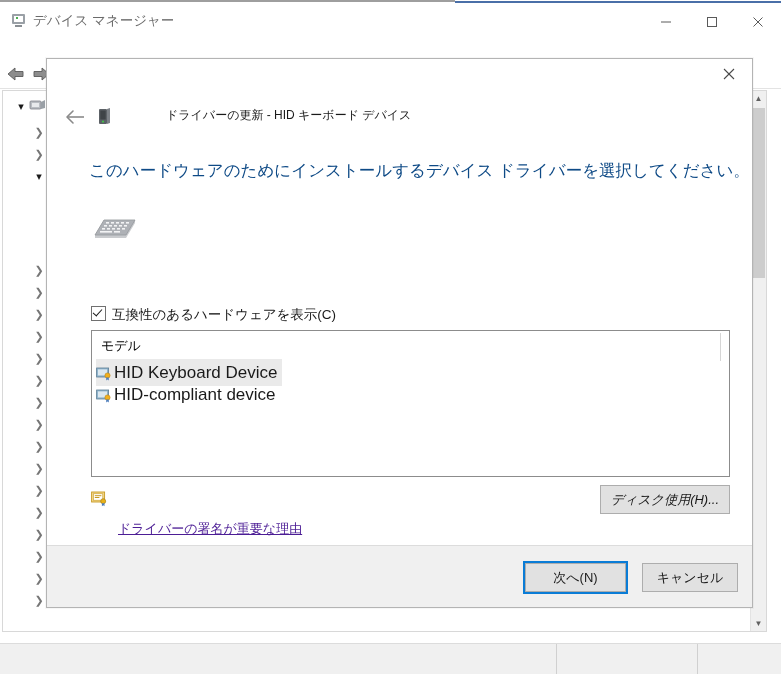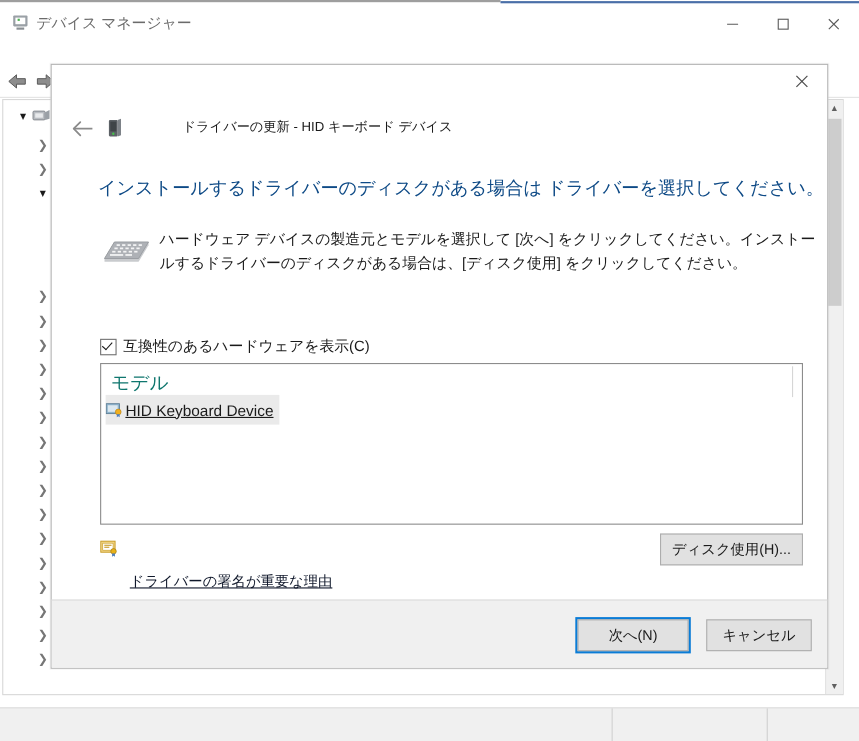"インストールするドライバーのディスクがある場合は ドライバーを選択してください。" div.dlg-heading { text: インストールするドライバーのディスクがある場合は -> このハードウェアのためにインストールするデバイス }
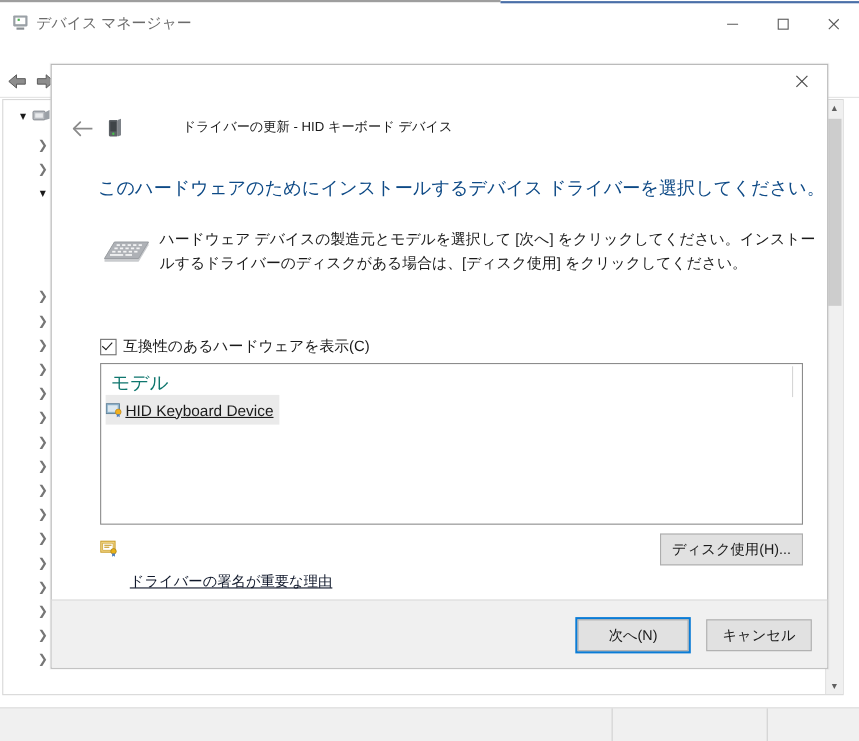"ハードウェア デバイスの製造元とモデルを選択して [次へ]" div.dlg-desc { html: <div>ハードウェア デバイスの製造元とモデルを選択して [次へ] をクリックしてください。インストールするドライバーのディスクがある場合は、[ディスク使用] をクリックしてください。</div> -> none }
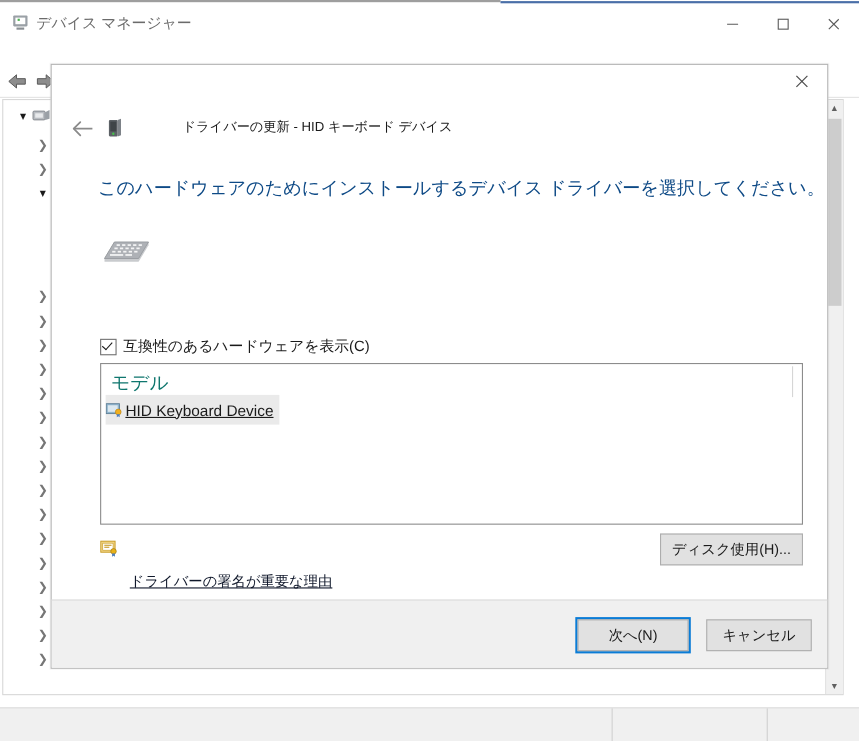"互換性のあるハードウェアを表示(C)" .dlg-check { align-items: center -> none }
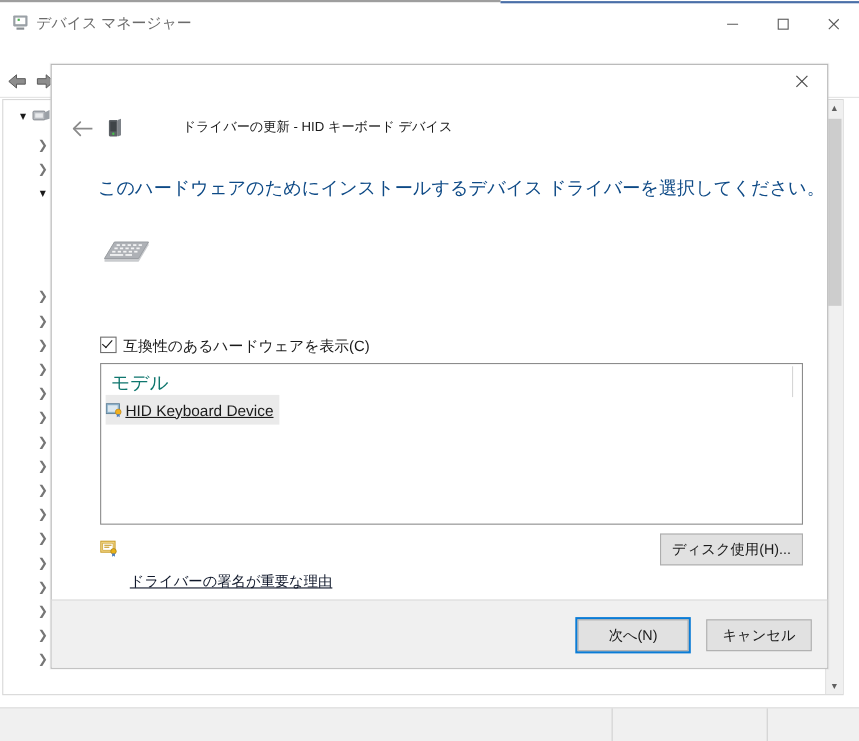"モデル" .list-hdr { color: #0f766e -> #000000; font-size: 17px -> 13px }
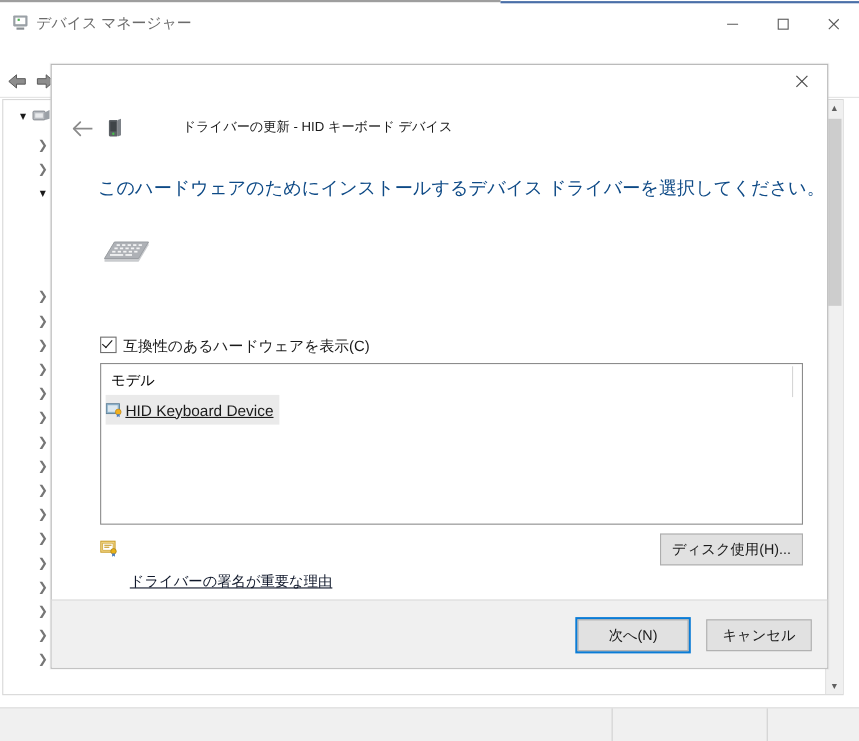"HID Keyboard Device" .list-item { font-size: 14px -> 17px; text-decoration: underline -> none }
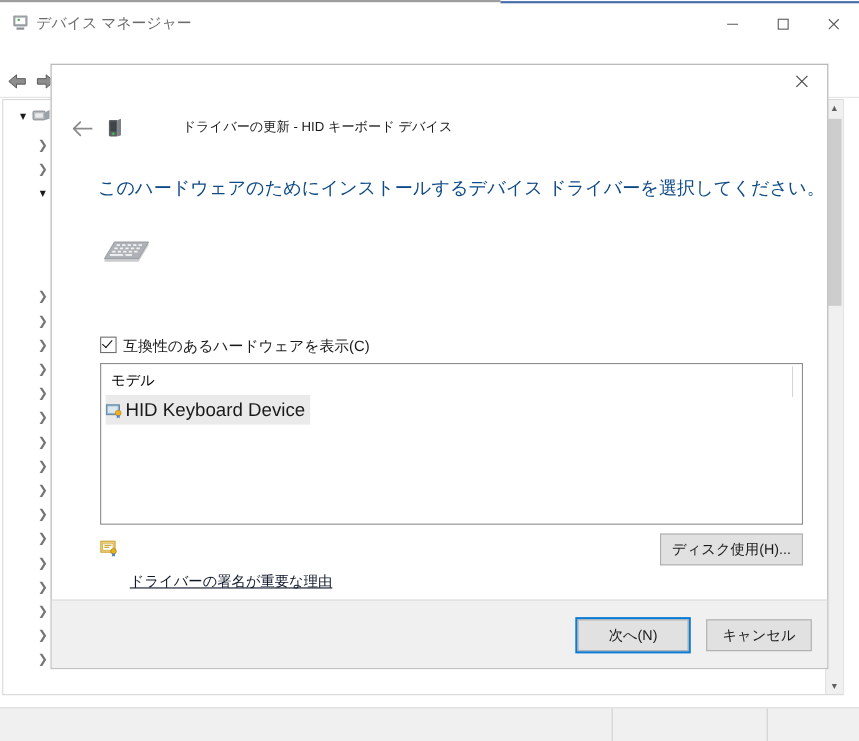"HID-compliant device" div.list-row { html: none -> <div> <span> <span> <svg> <rect></rect> <rect></rect> <circle></circle> <path></path> </svg> </span> <span>HID-compliant device</span> </span> </div> }
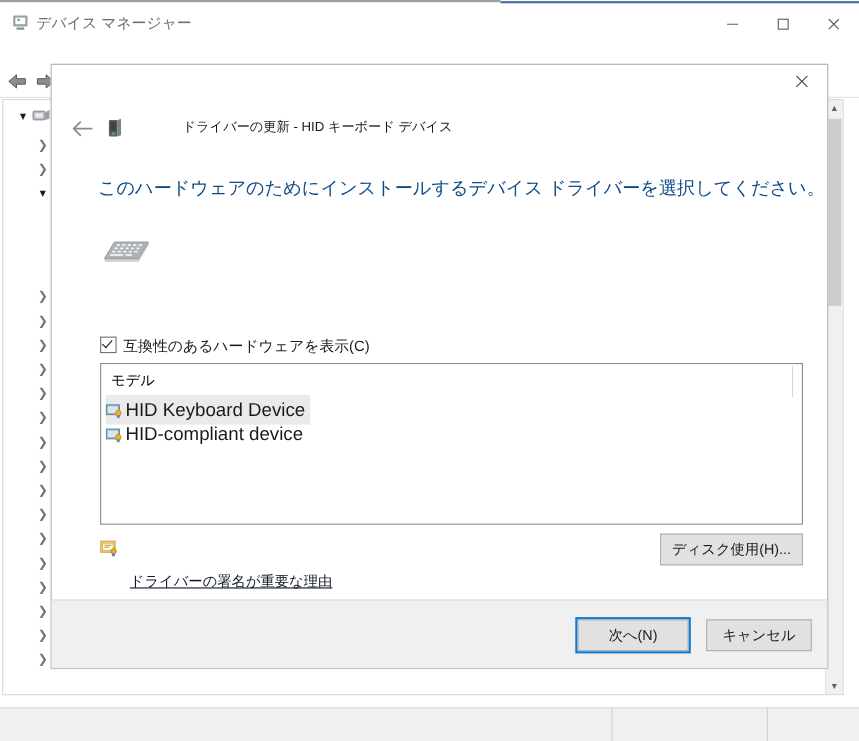"ディスク使用(H)..." .btn-disk { font-style: none -> italic }
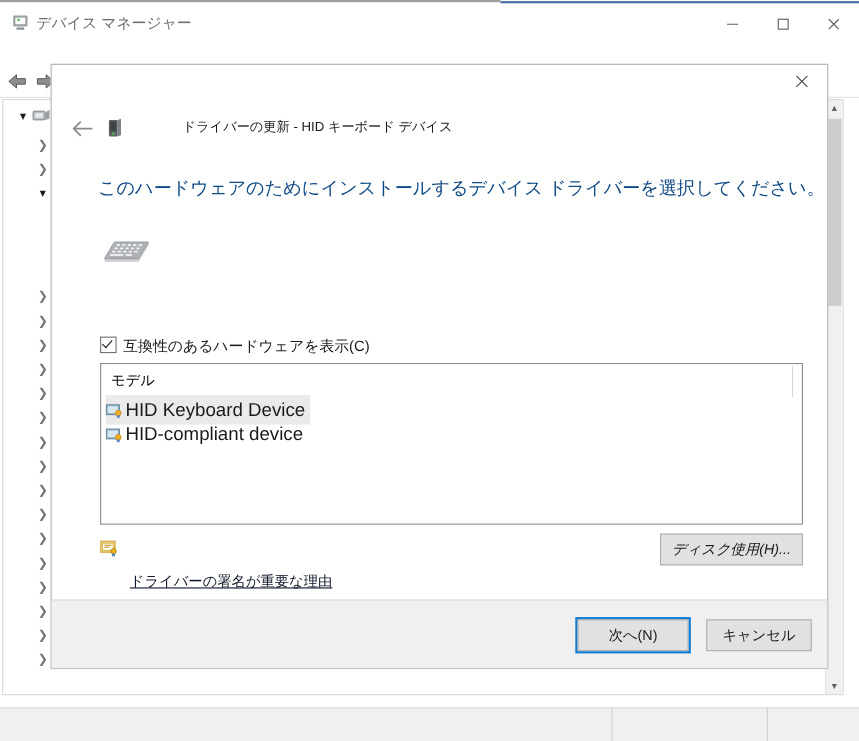"ドライバーの署名が重要な理由" .sig-link { color: #0f172a -> #4c1d95 }
